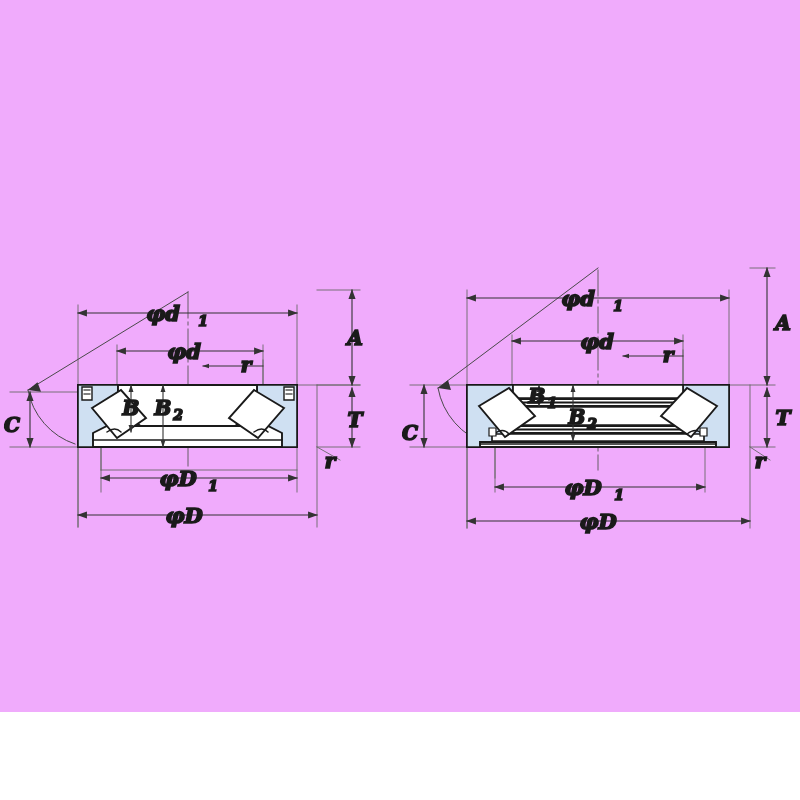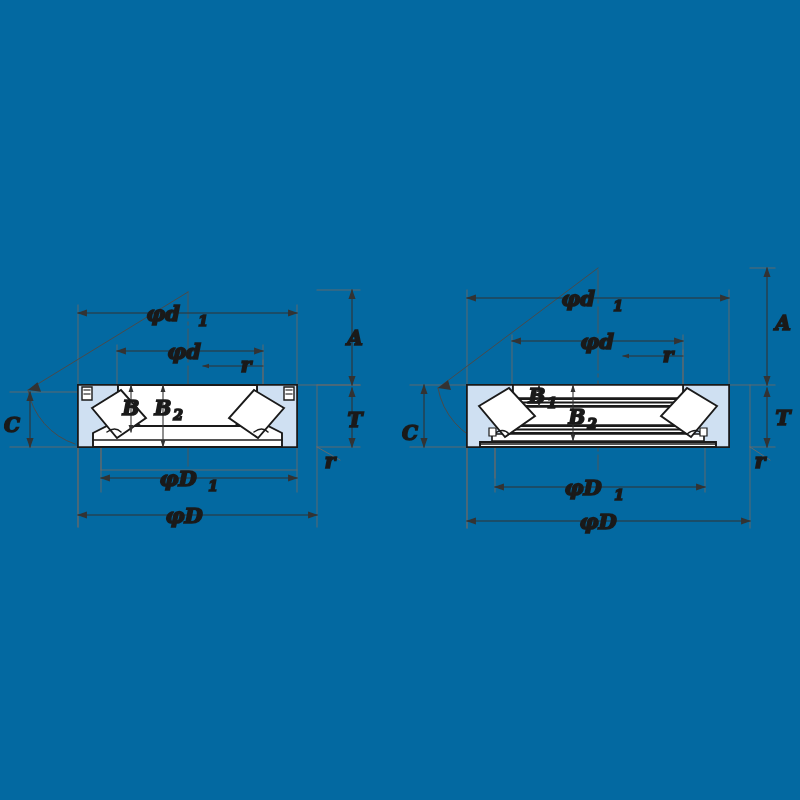"φd" #stage { background: #0369a1 -> #f0abfc; height: 800px -> 712px }
